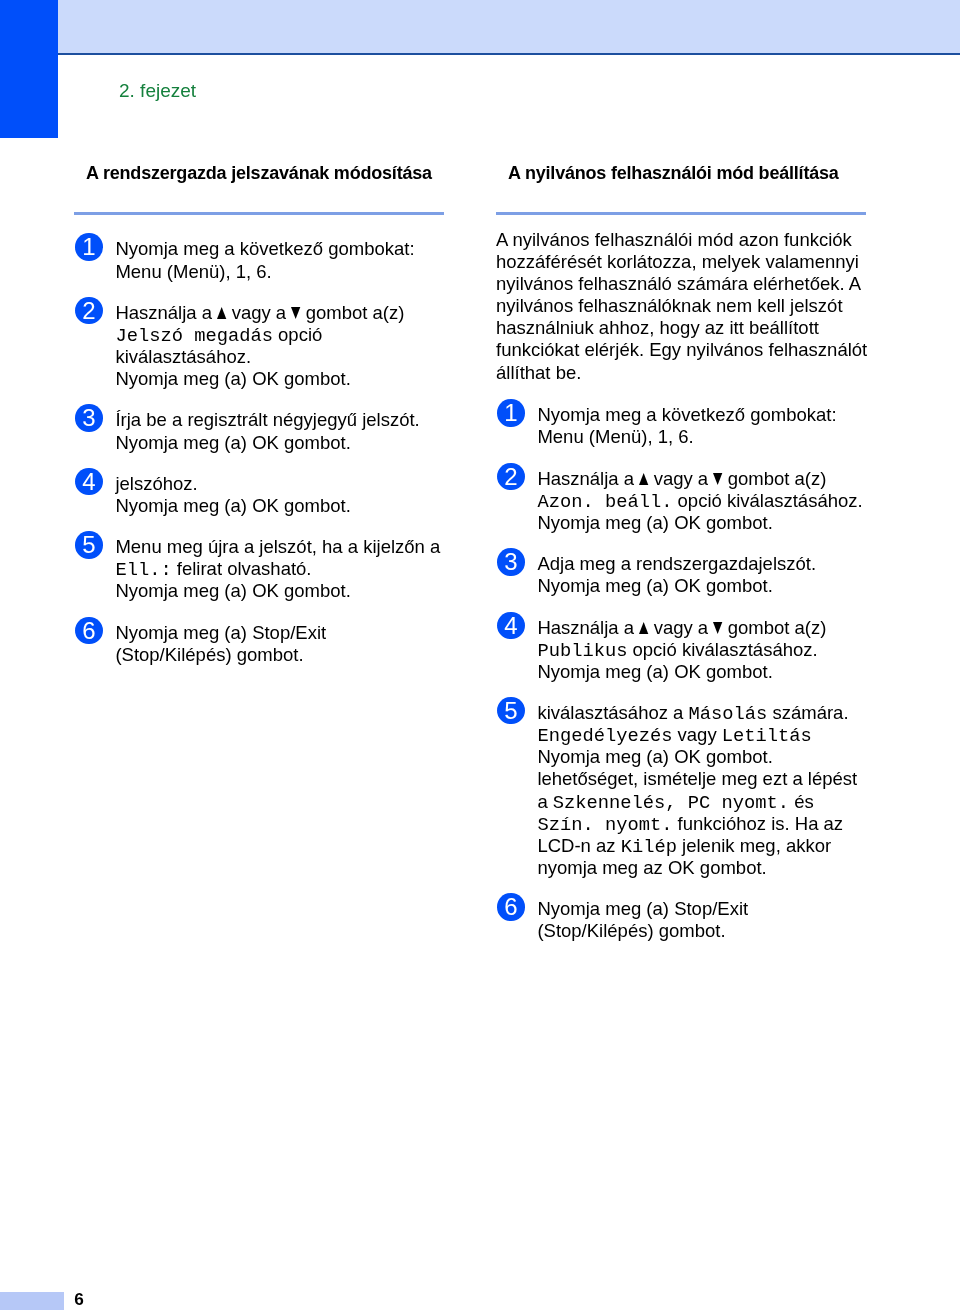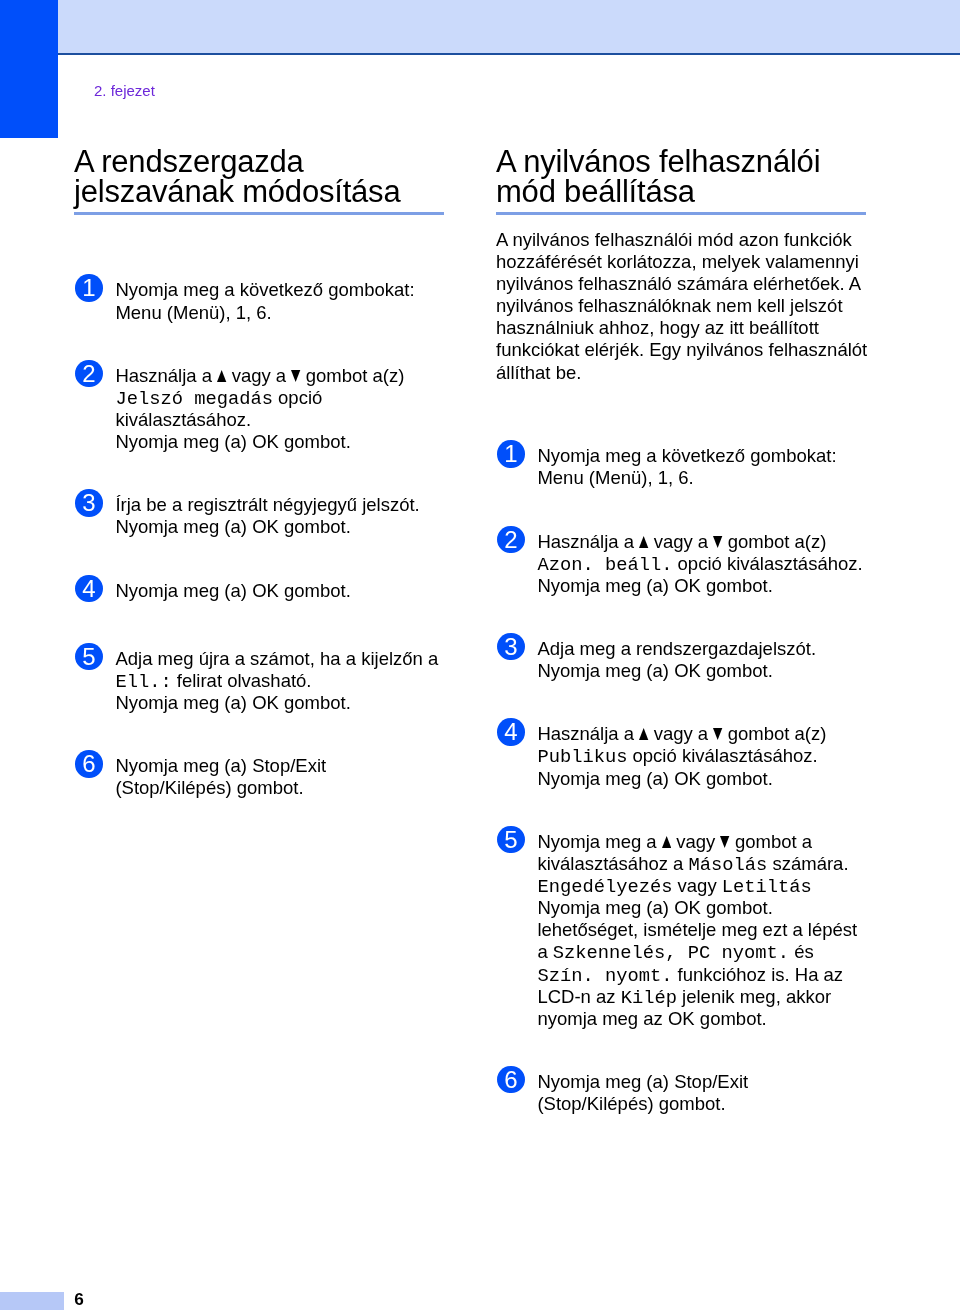"2. fejezet" .chapter { color: #6d28d9 -> #15803d; font-size: 15px -> 19px; left: 94px -> 119px }
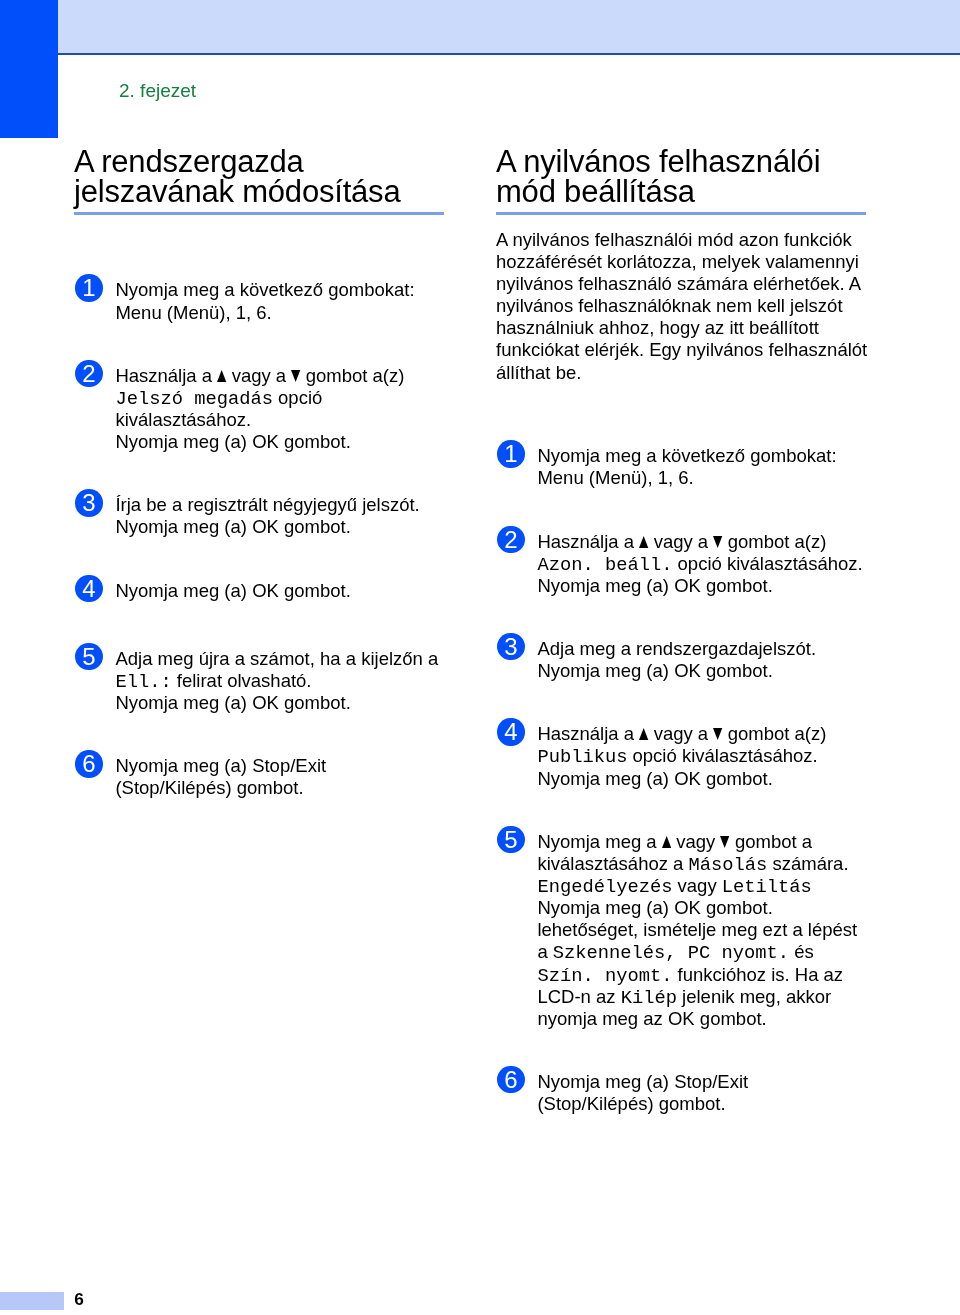"A rendszergazda jelszavának módosítása" h1 { font-size: 31px -> 18px; font-weight: normal -> bold; margin: 0 -> 12px }
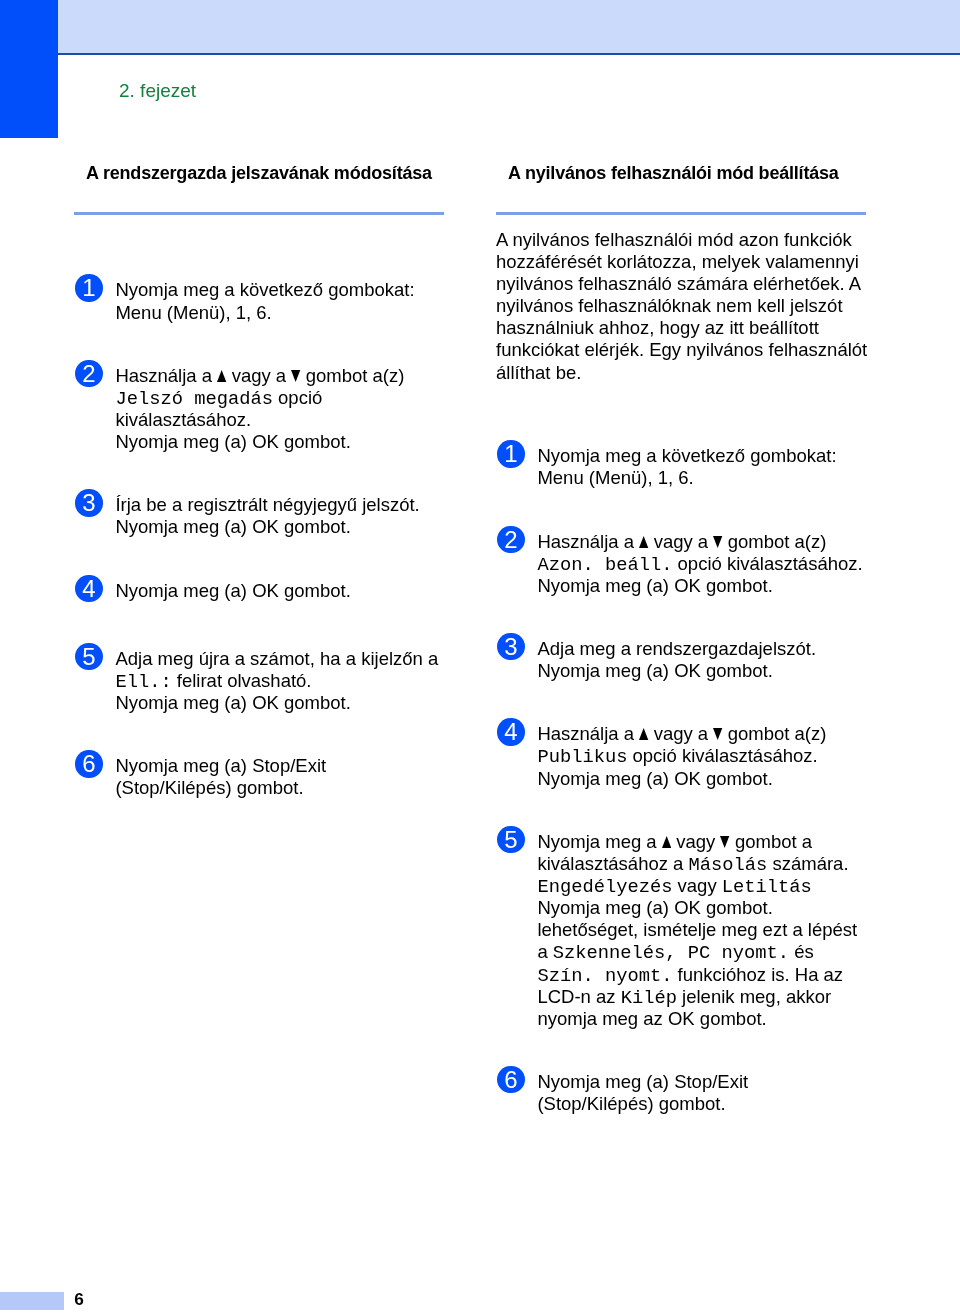"Nyomja meg a következő gombokat:" .txt { margin-top: 41px -> none }
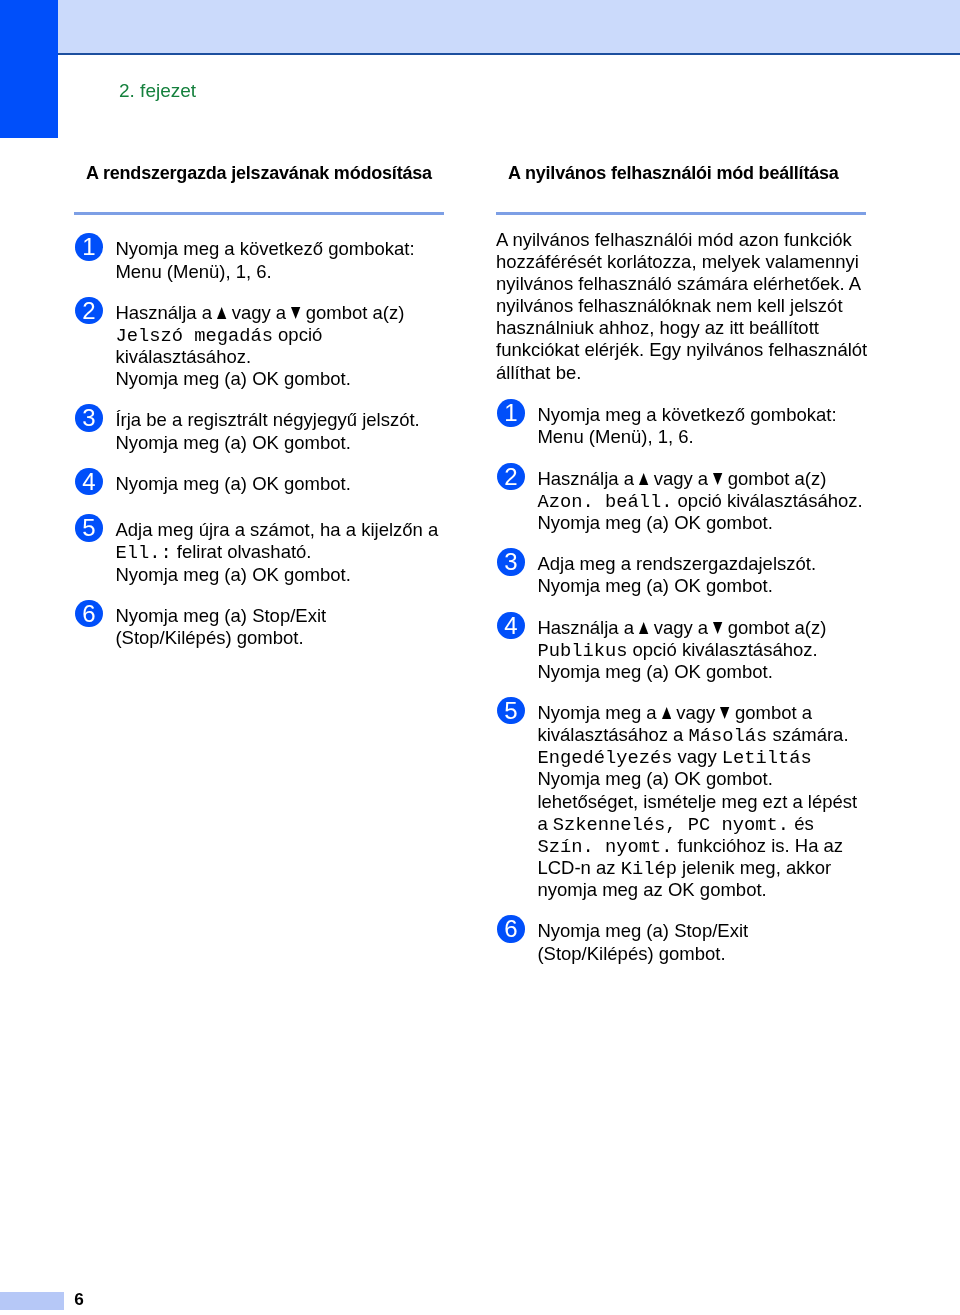"jelszóhoz." div { html: none -> <div><span>jelszóhoz.</span></div> }
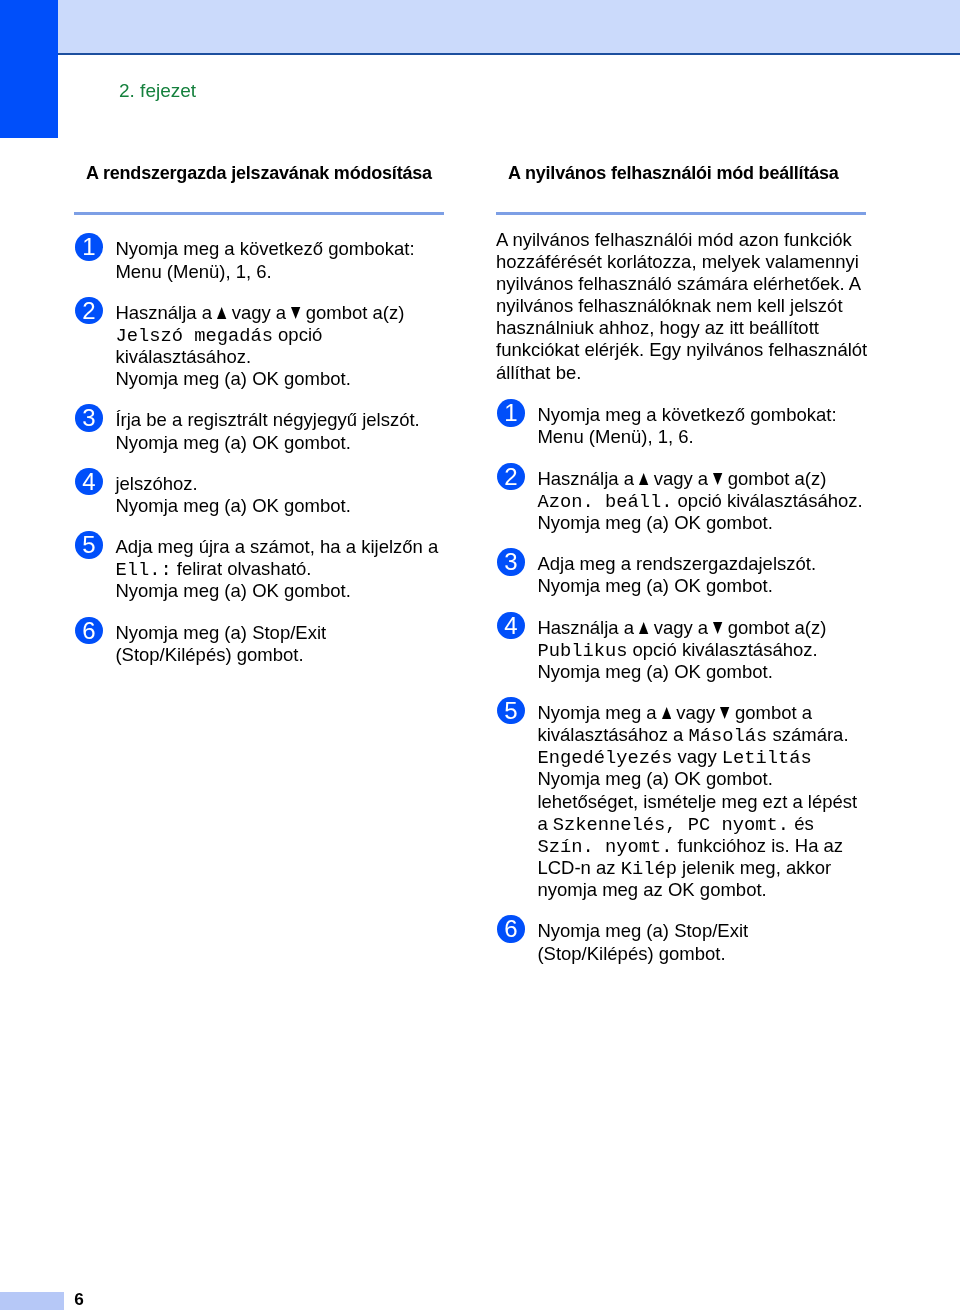"Adja meg újra a számot," span { text: Adja meg újra a számot -> Menu meg újra a jelszót }
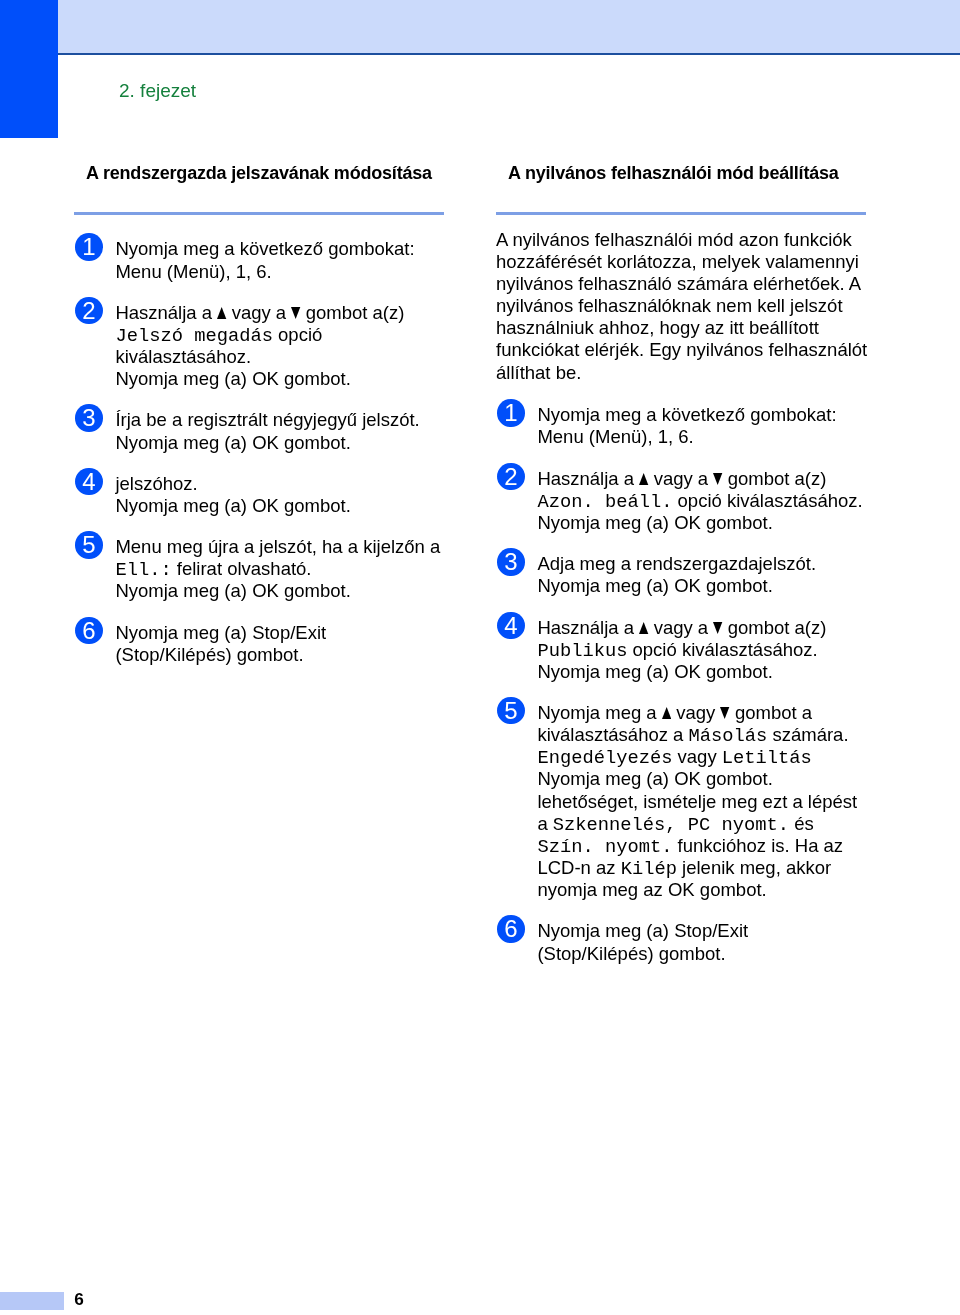"Nyomja meg a vagy gombot" div { html: <div><span>Nyomja meg a </span><span><svg> <polygon></polygon> </svg></span><span> vagy </span><span><svg> <polygon></polygon> </svg></span><span> gombot a</span></div> -> none }
